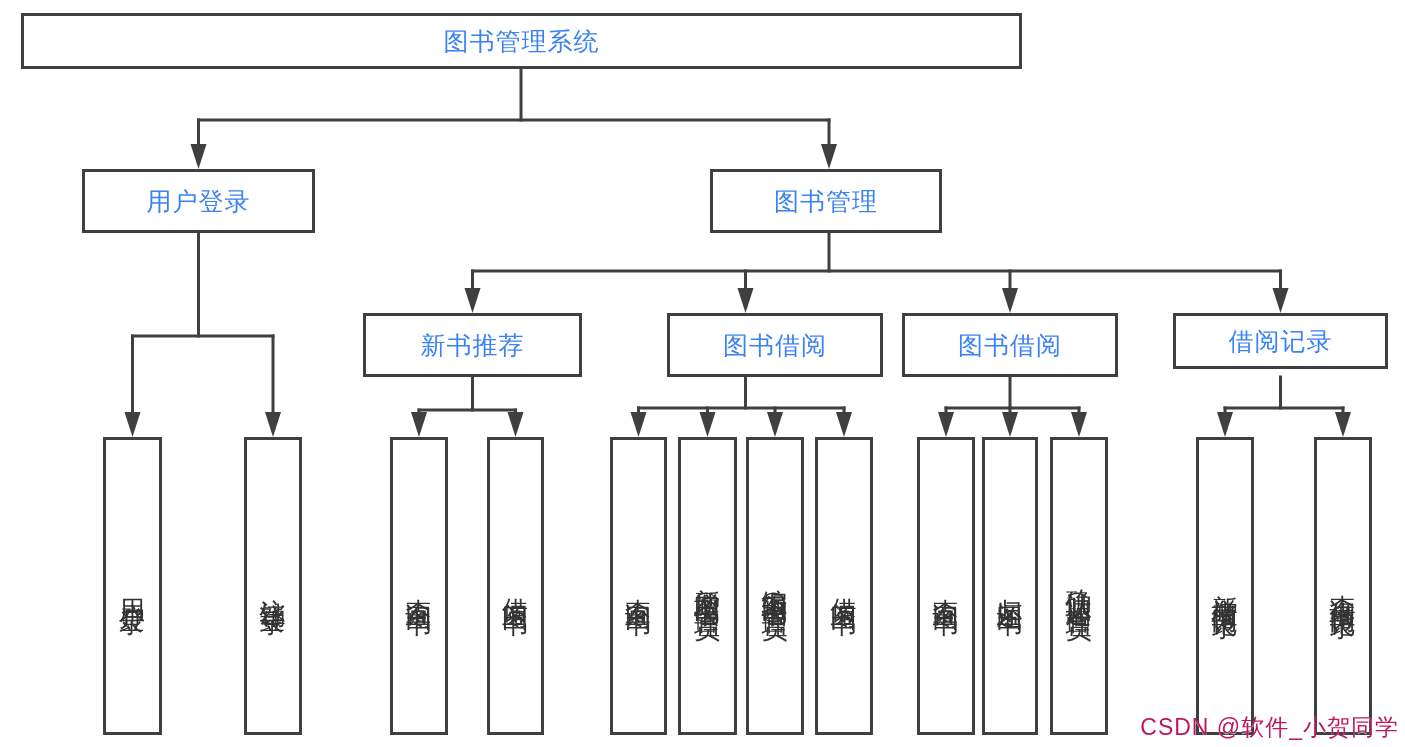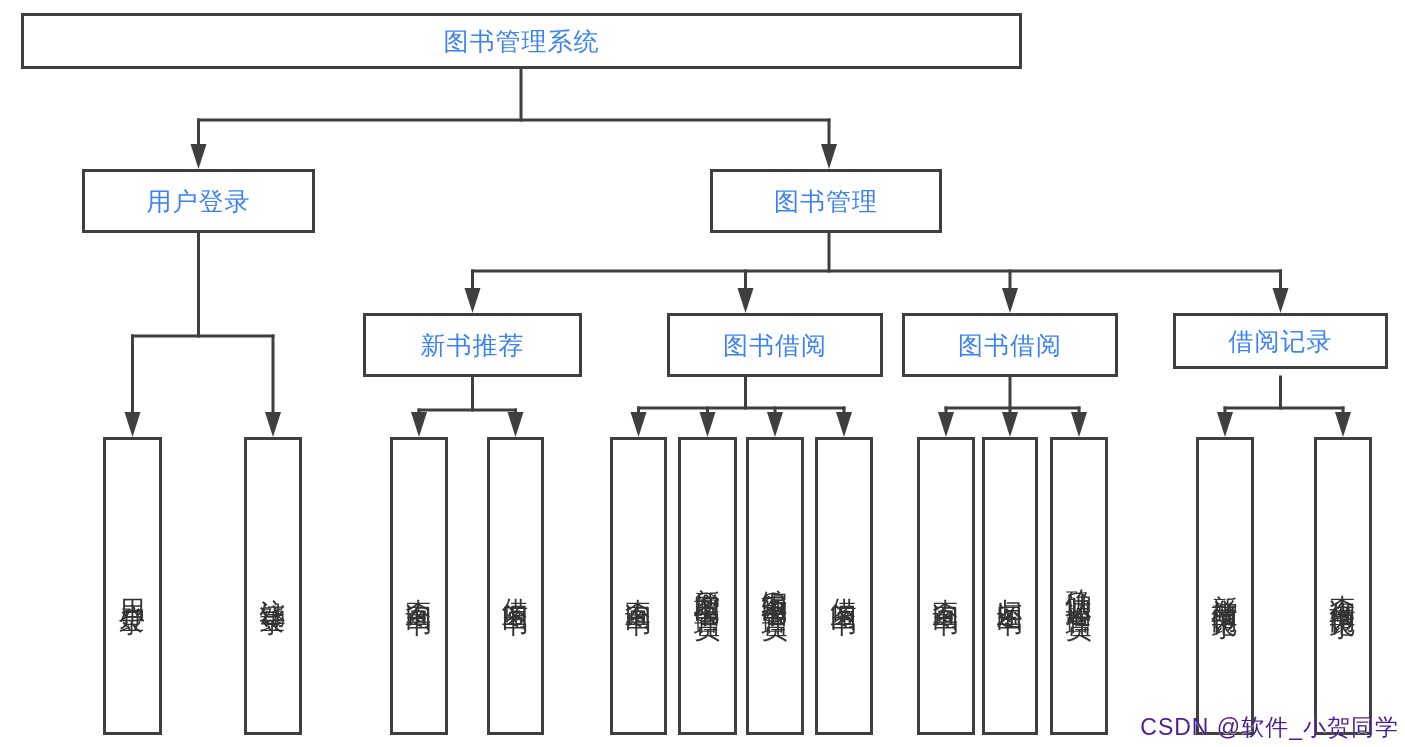"CSDN @软件_小贺同学" .watermark { color: #4c1d95 -> #be185d }
